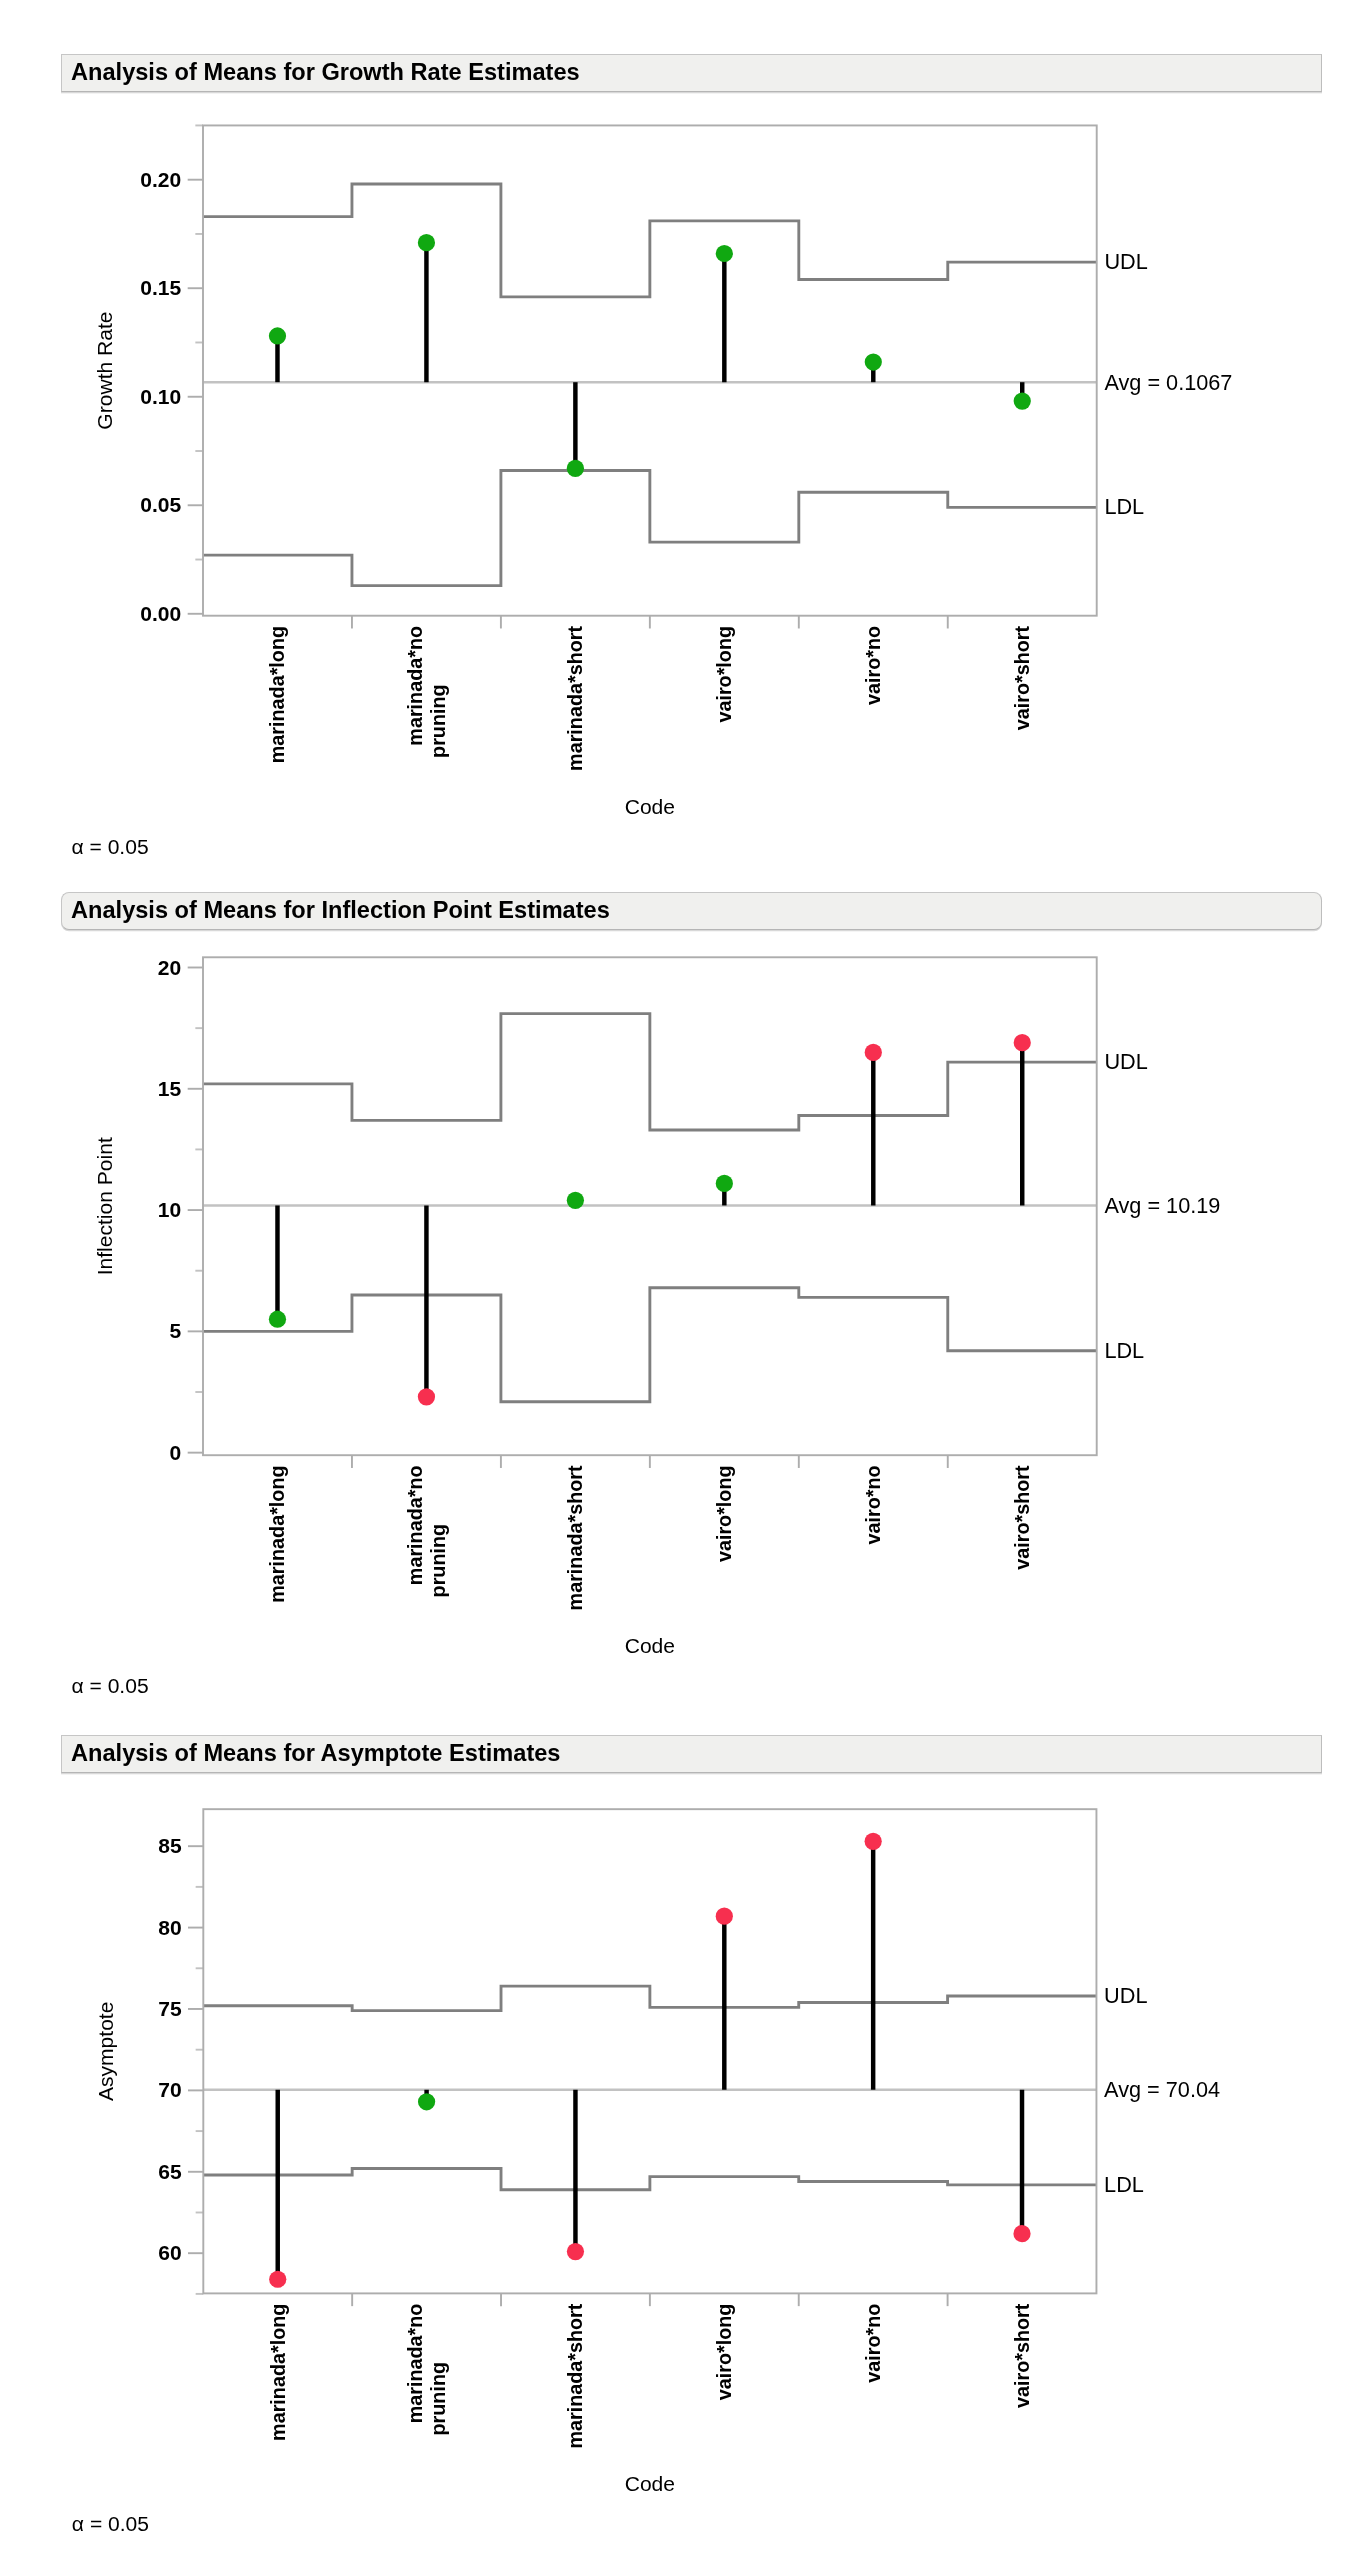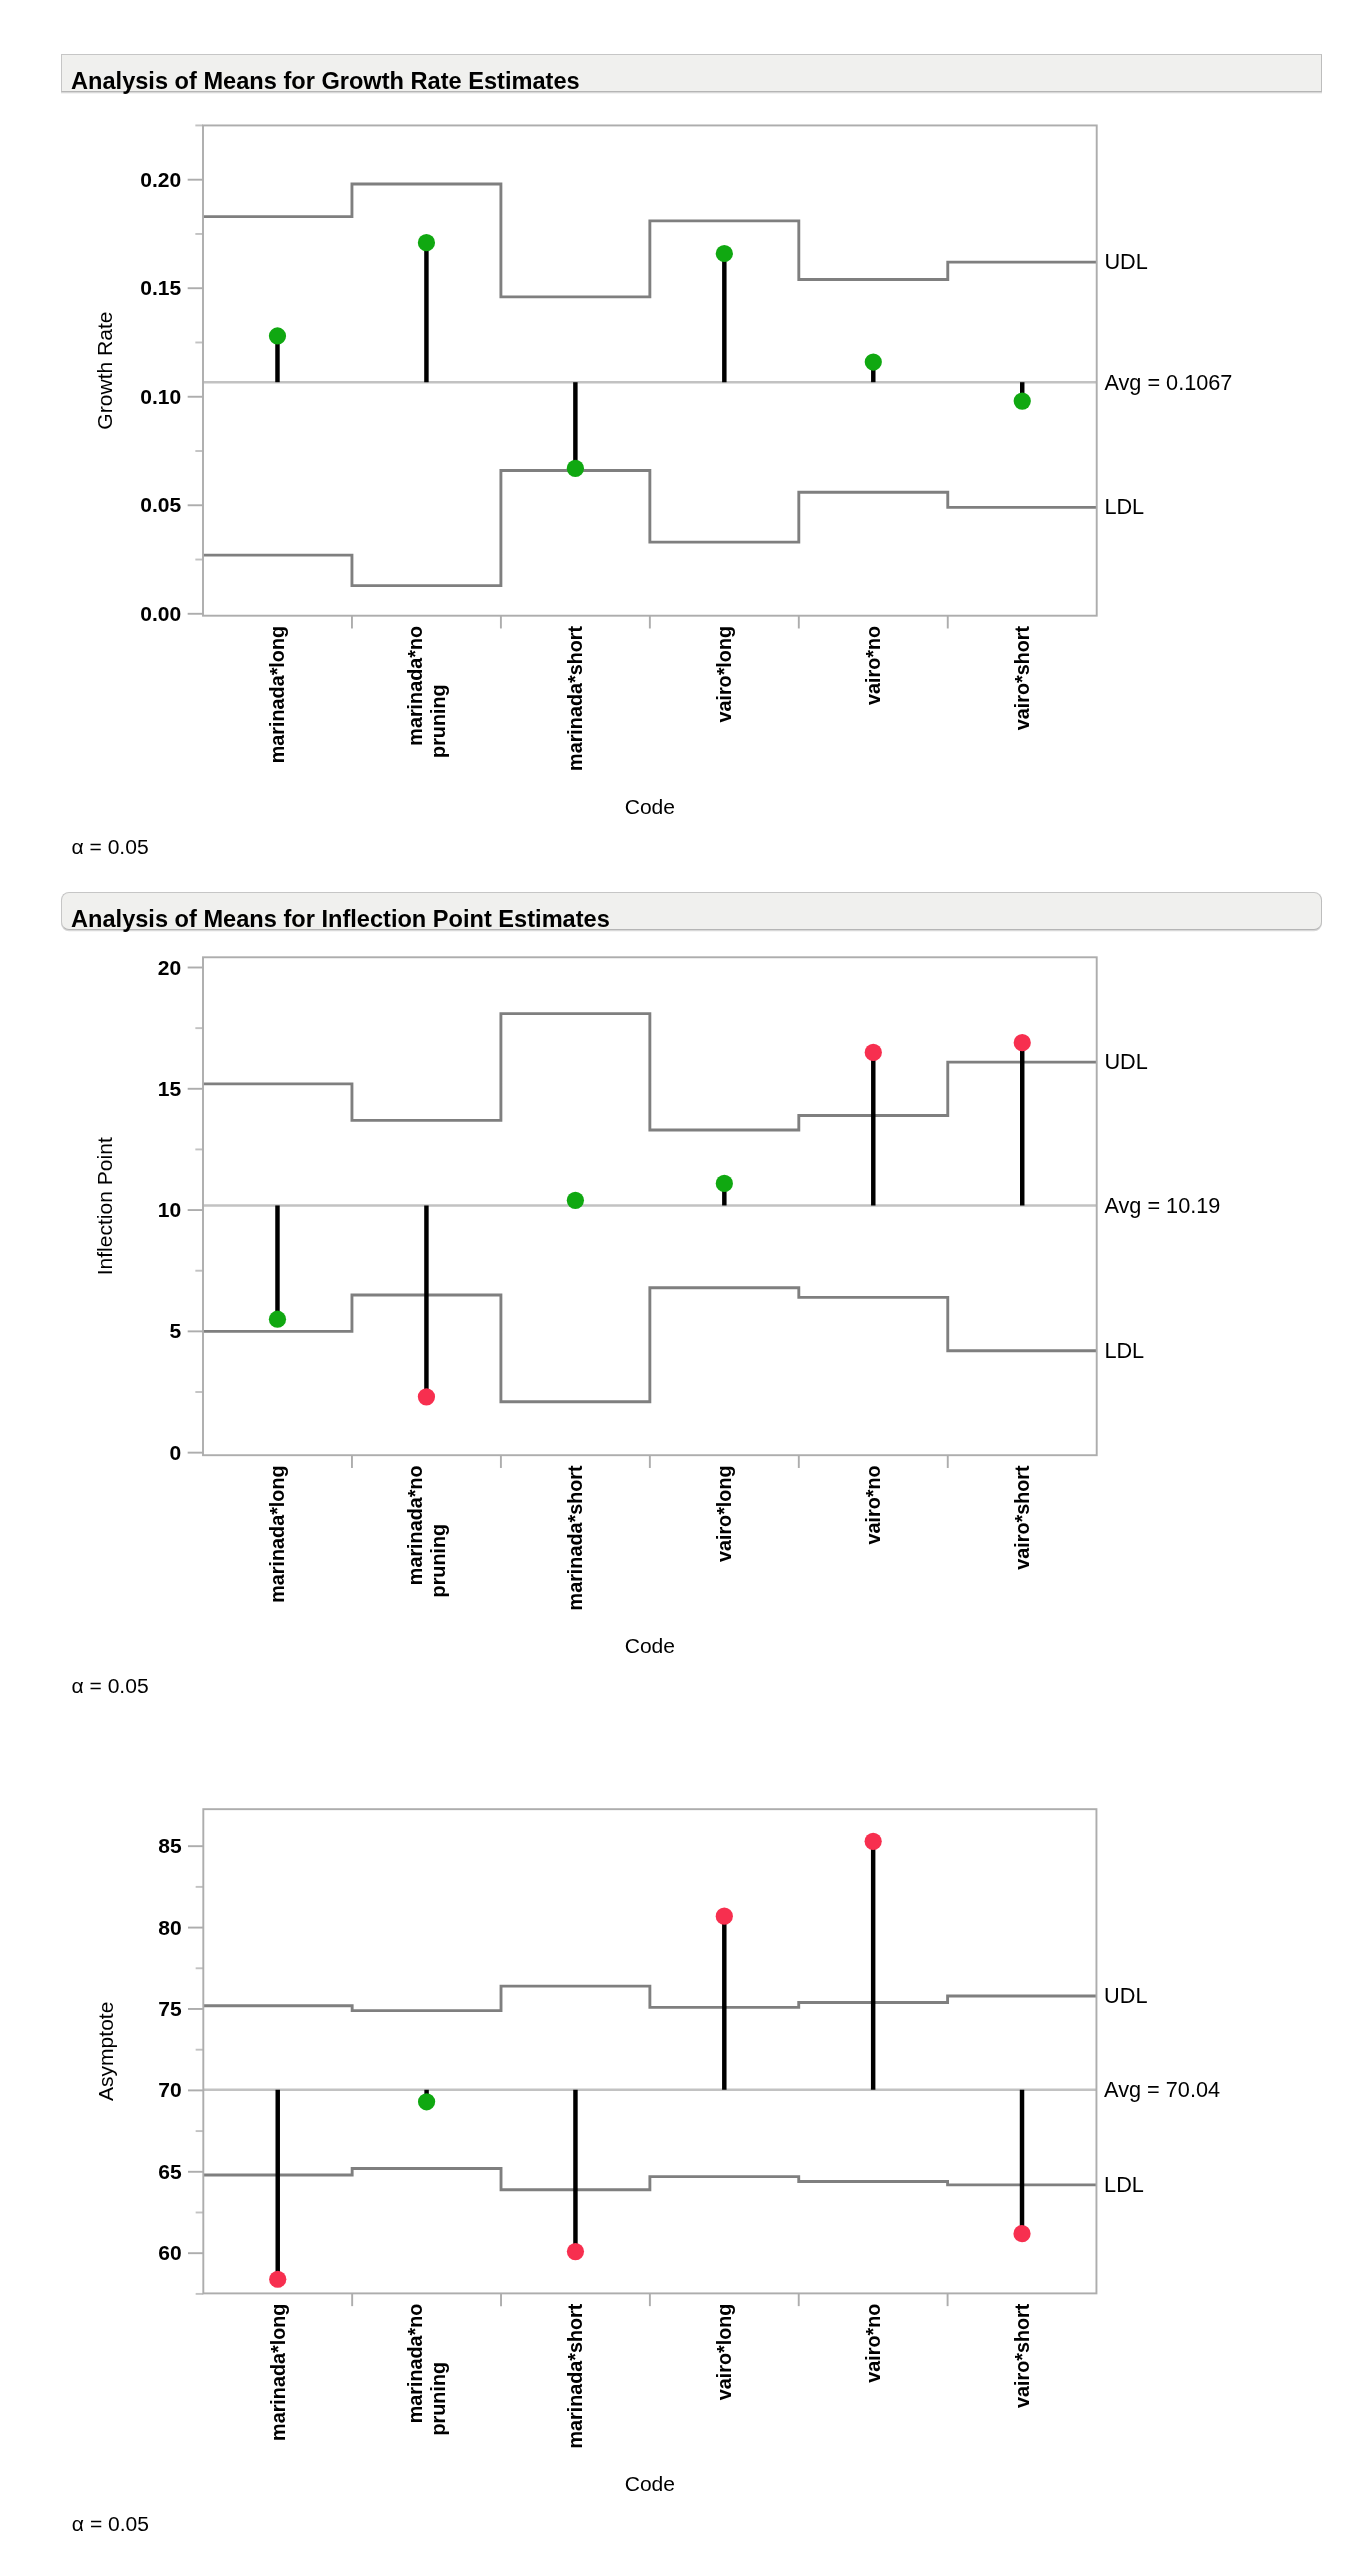"Analysis of Means for Growth" .title-bar span { padding: 13px 0 0 9px -> 4px 0 0 9px }
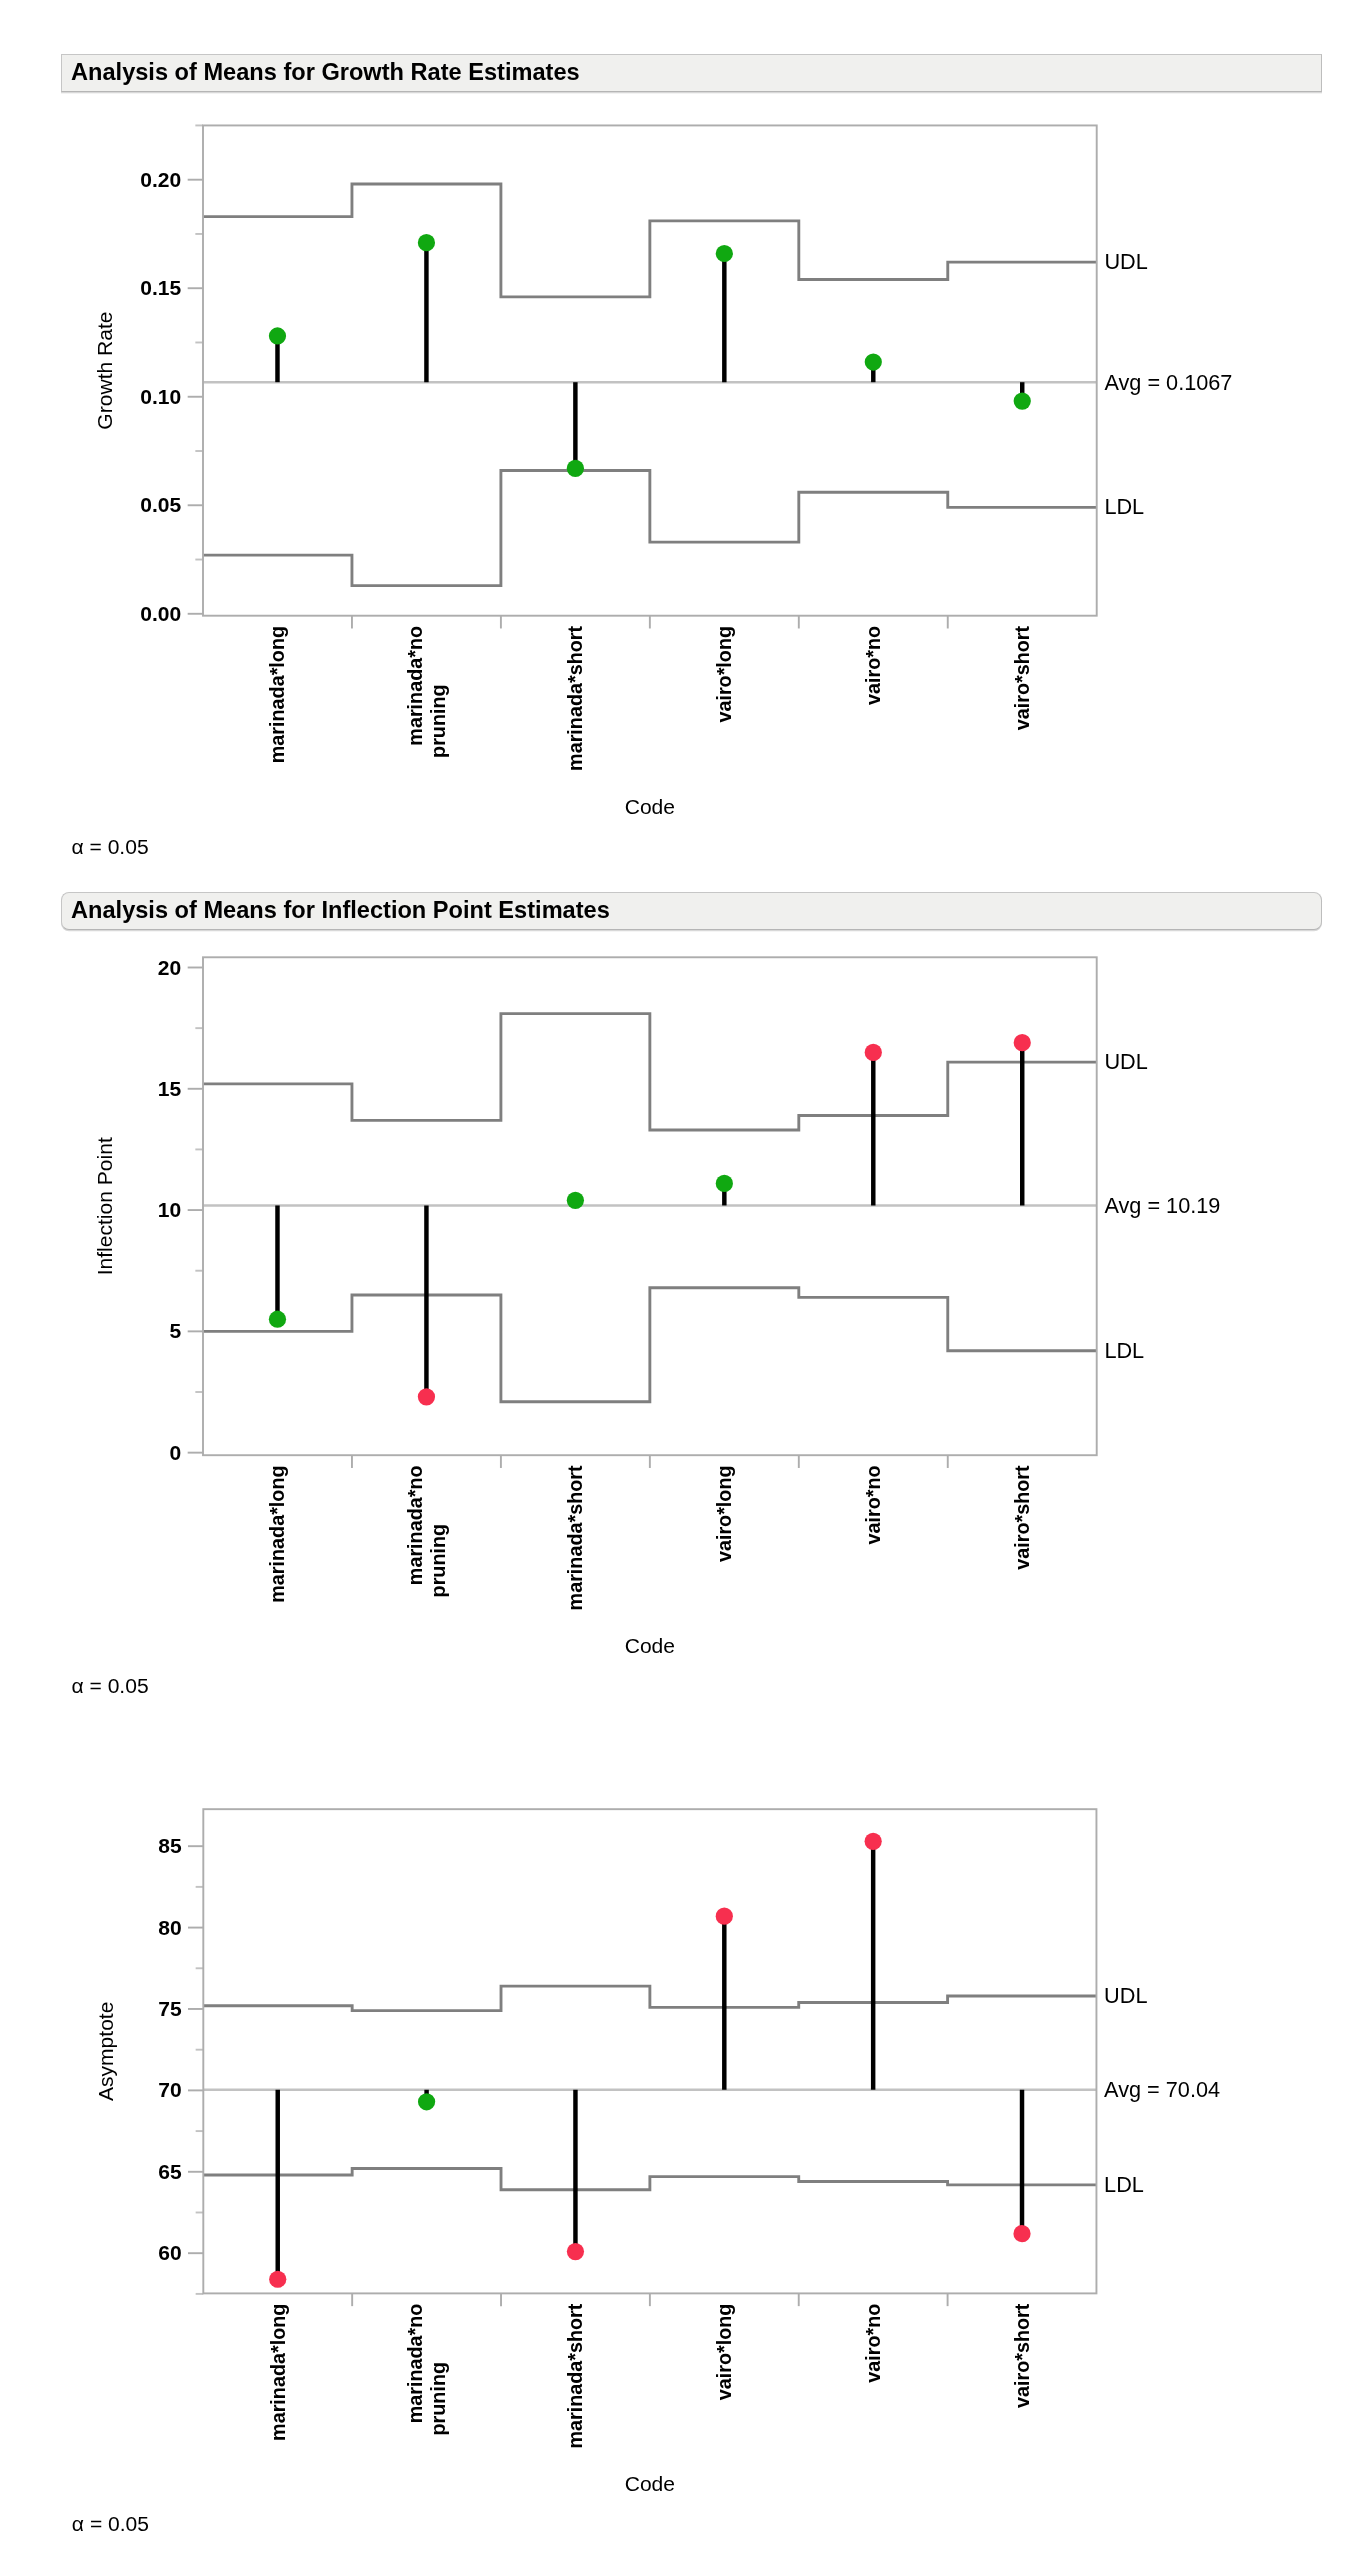"Analysis of Means for Asymptote" div.title-bar { html: none -> <div> <span>Analysis of Means for Asymptote Estimates</span> </div> }
